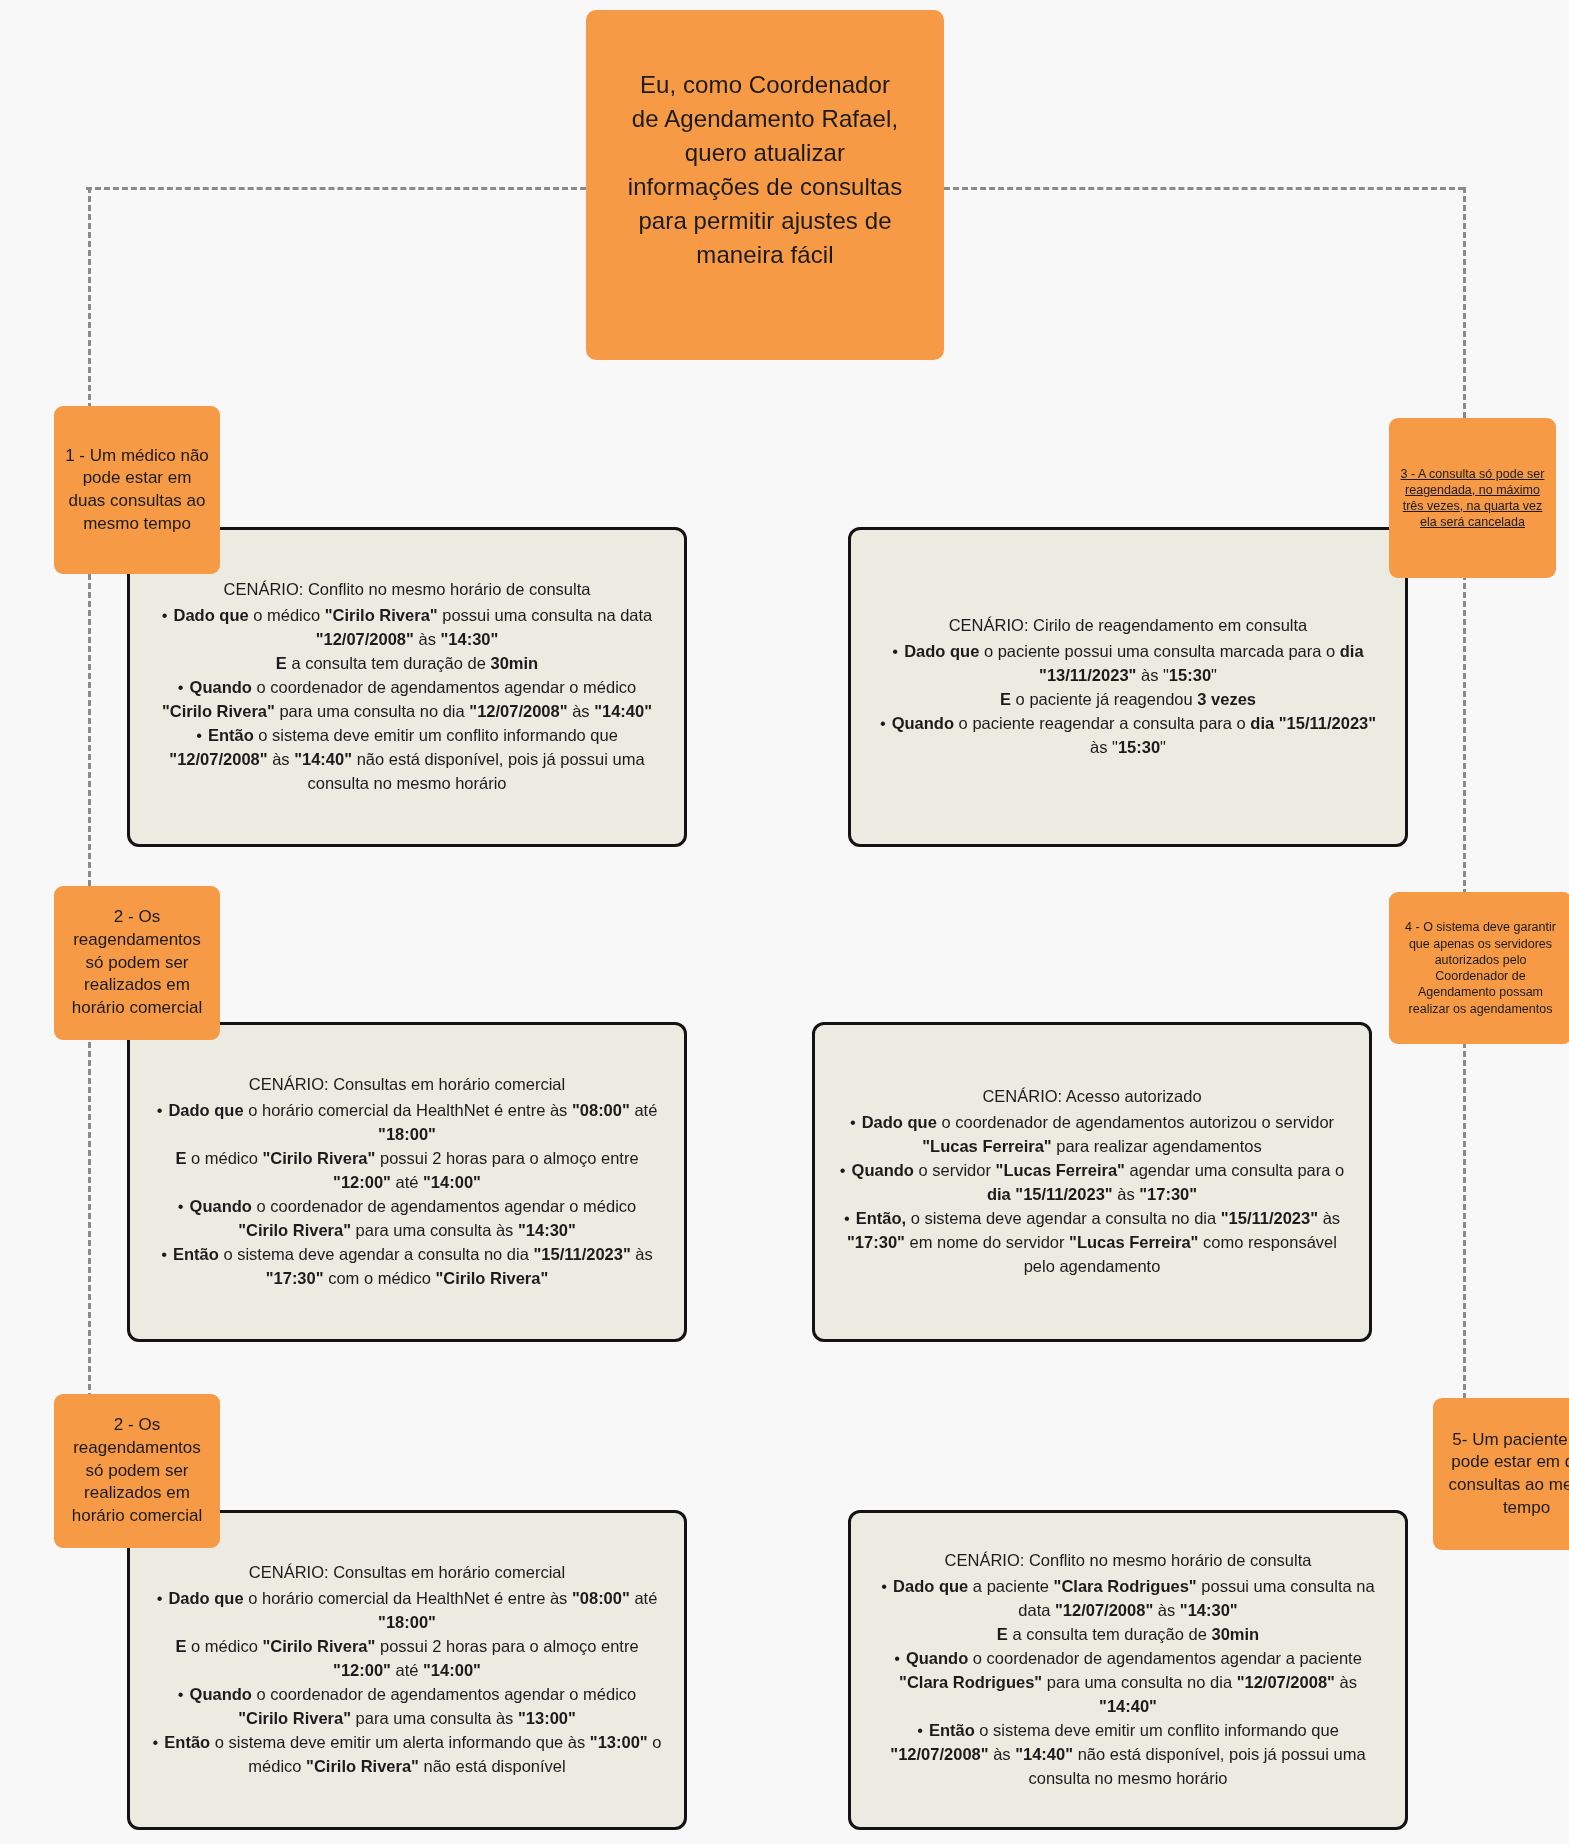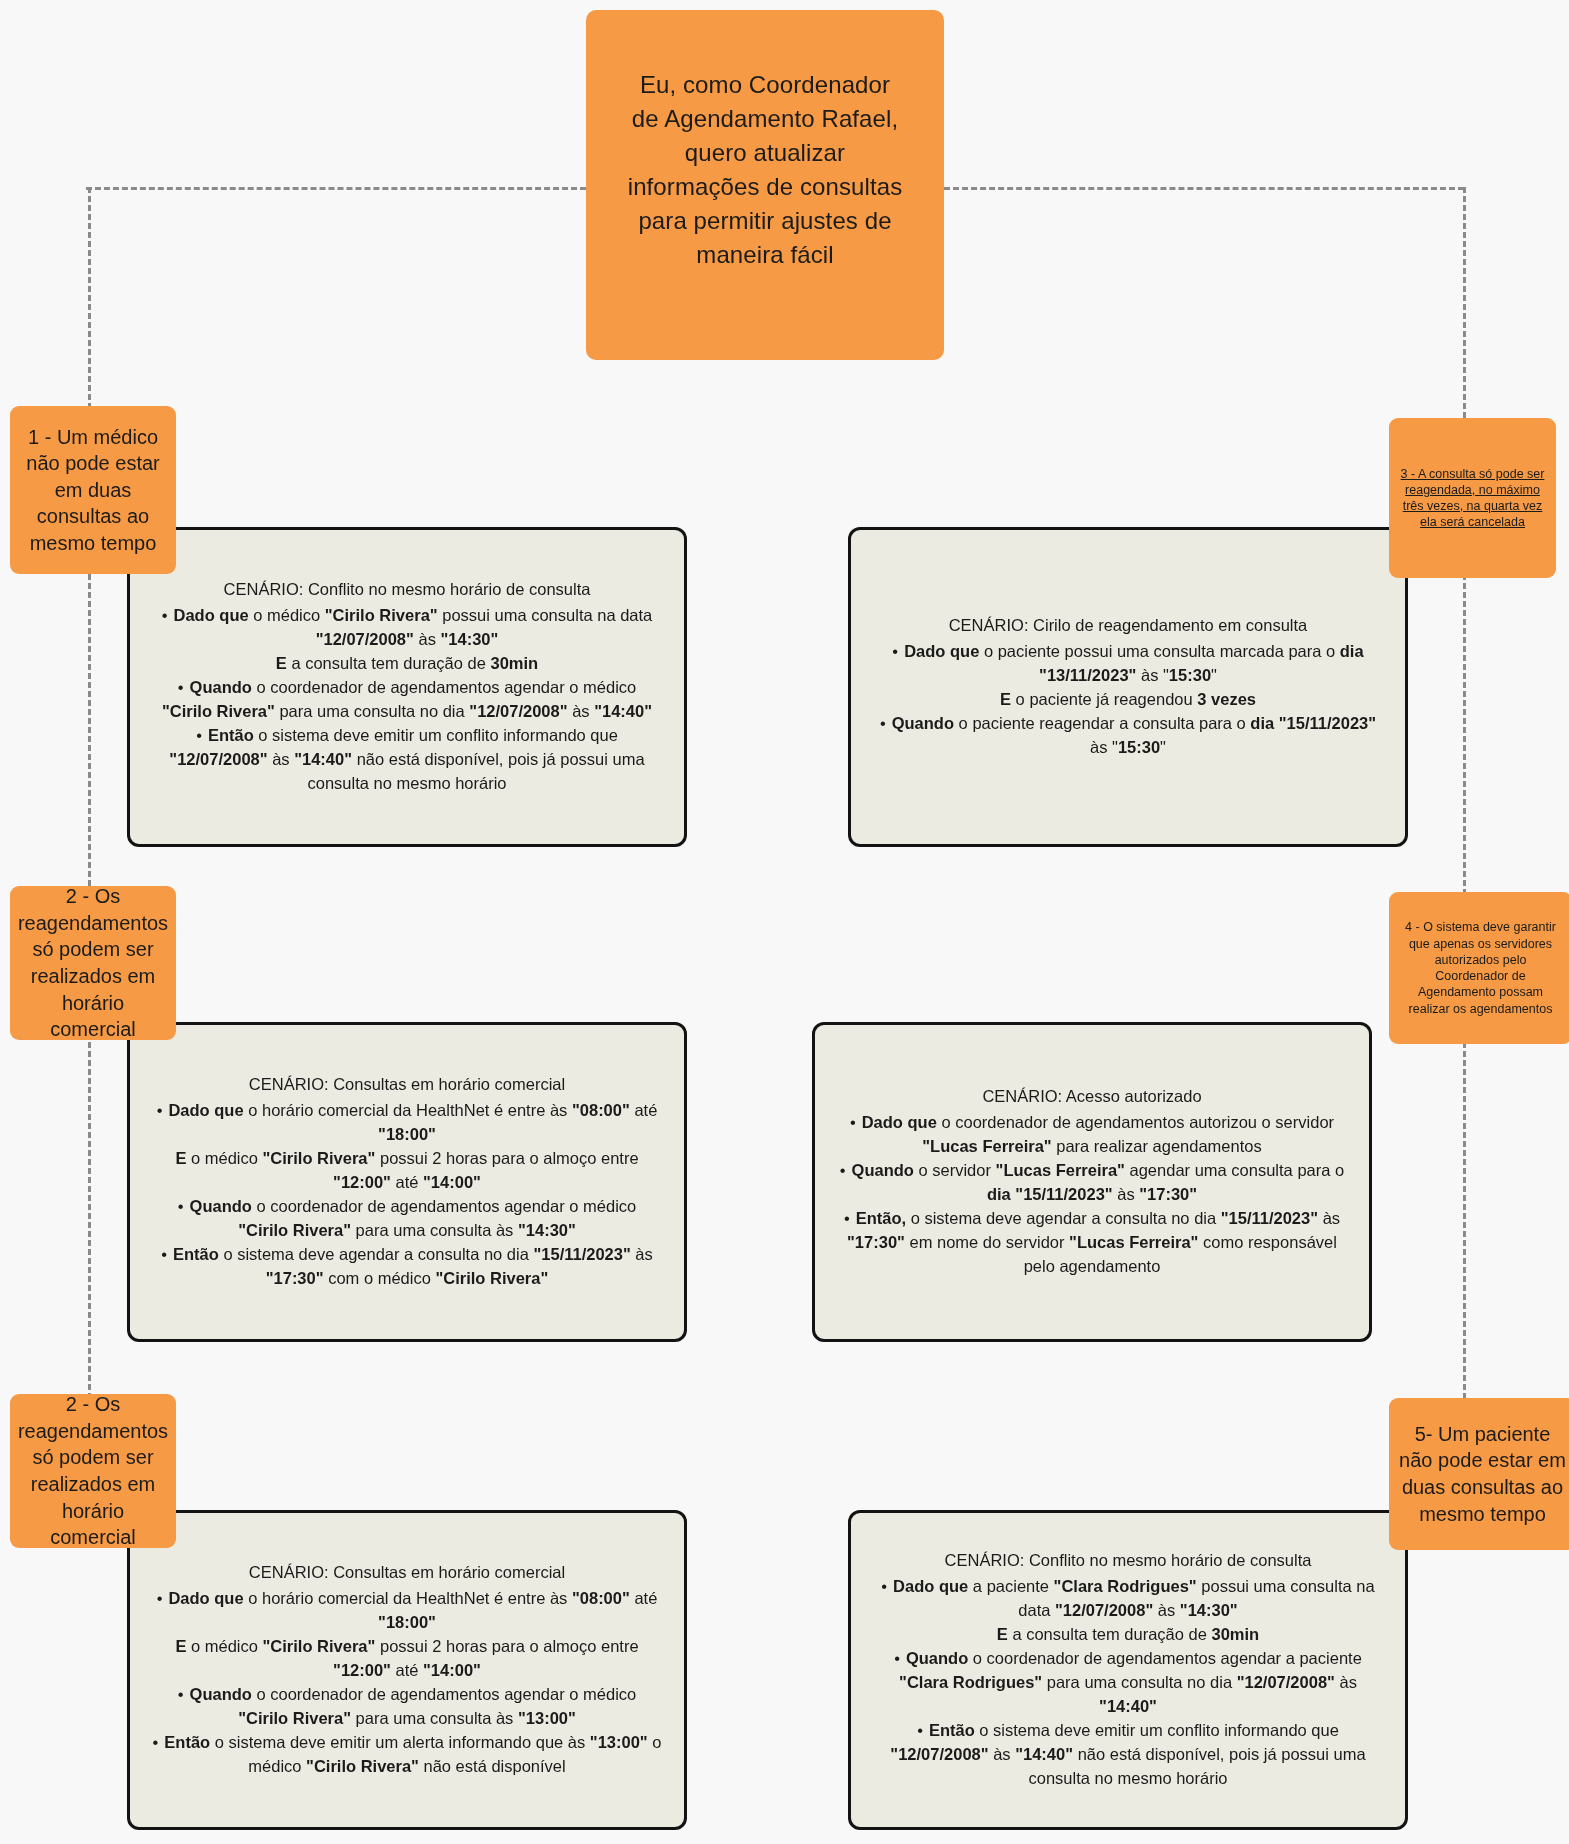"1 - Um médico não" .rule-note.big { font-size: 20px -> 17px; margin-left: none -> 44px }
